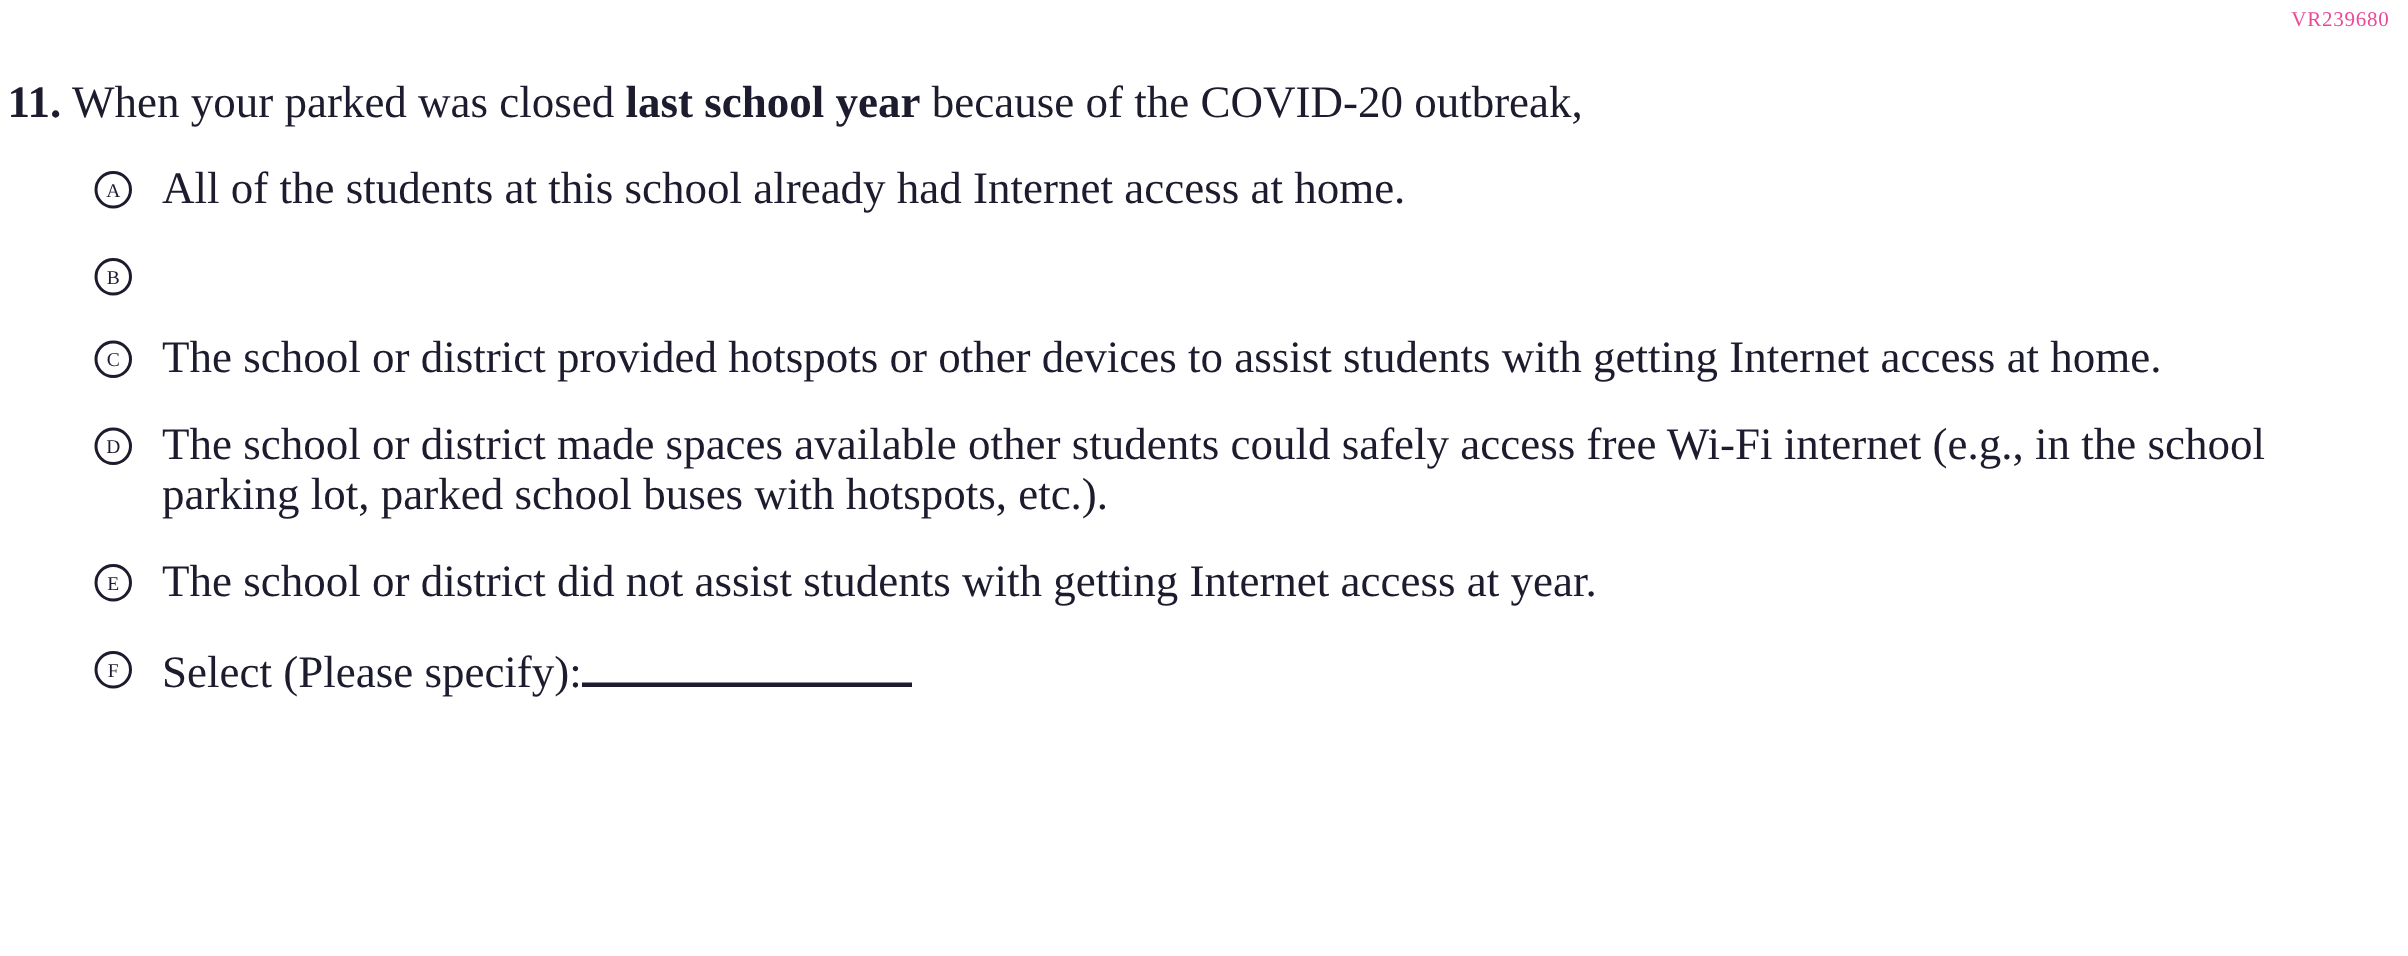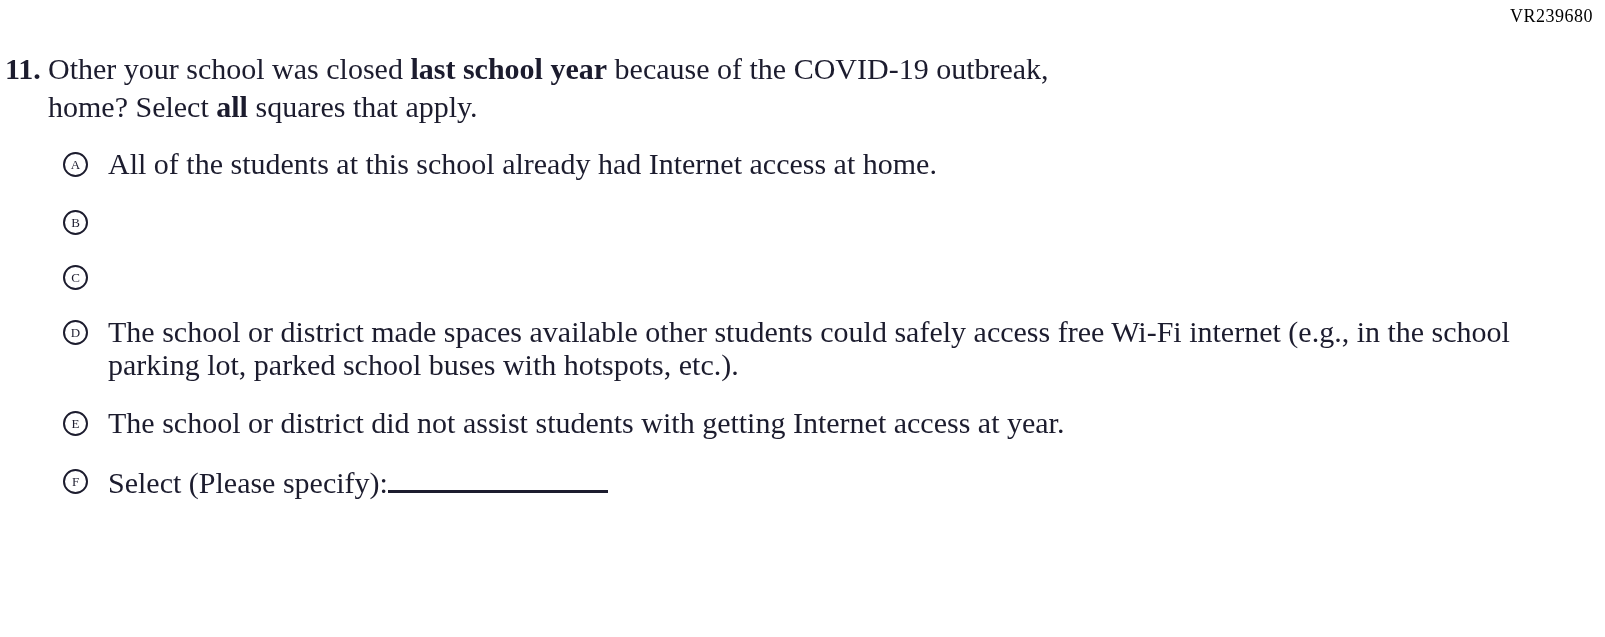"VR239680" .form-code { color: #000000 -> #ec4899; font-size: 18px -> 14px }
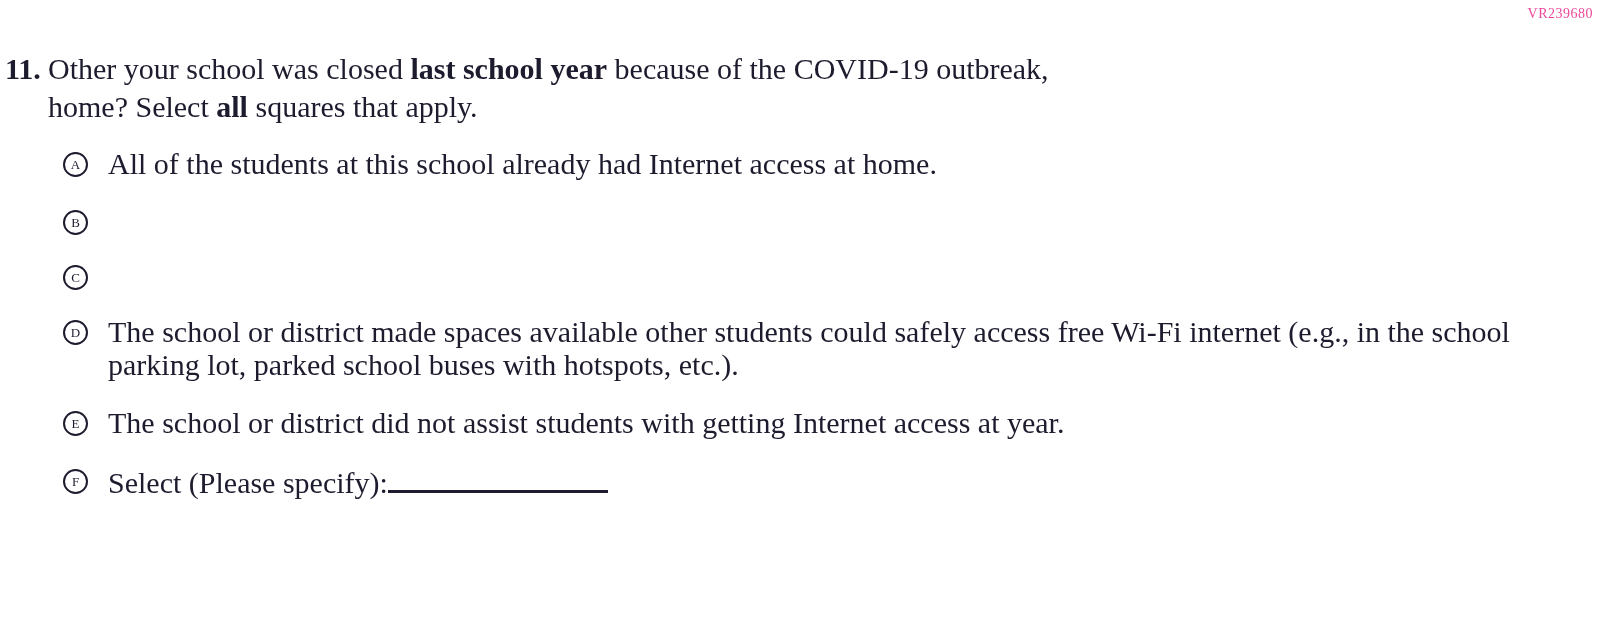"Other your school was closed" span { text: Other your school -> When your parked }
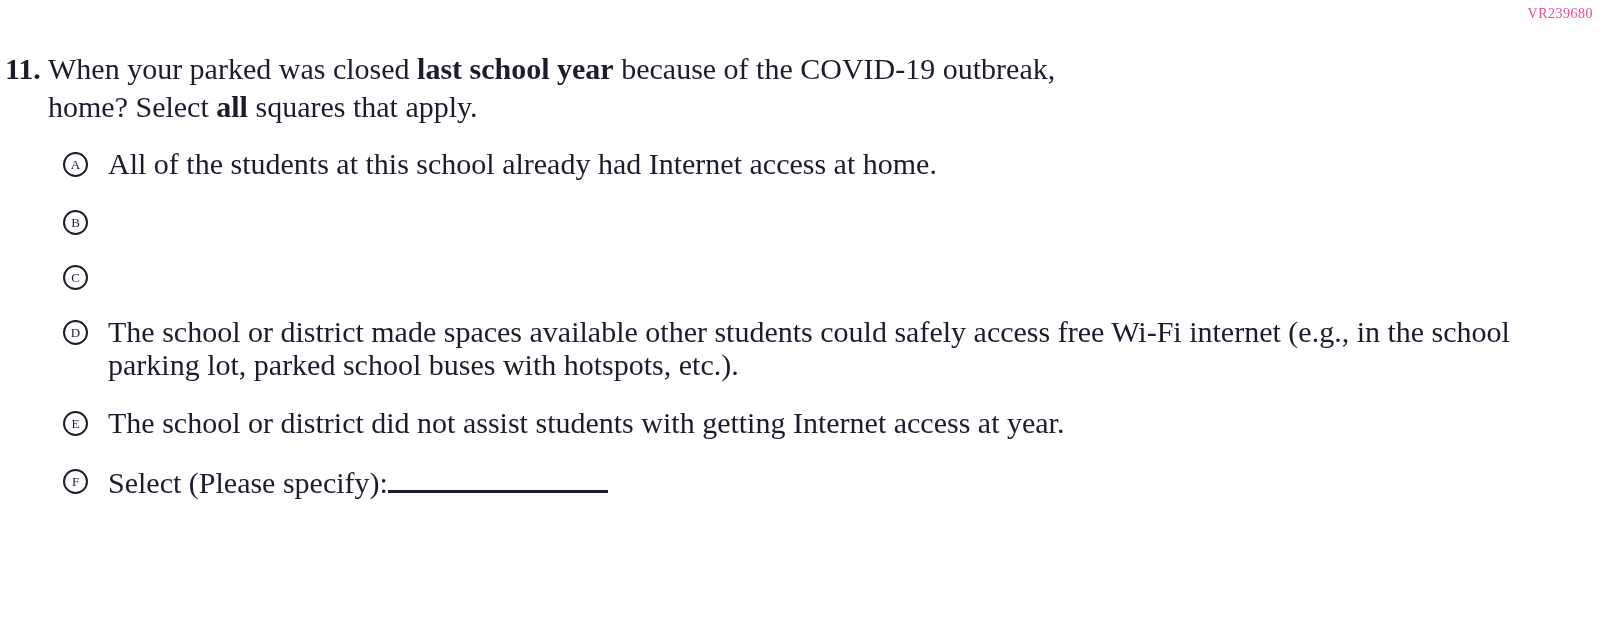"because of the COVID-19 outbreak," span { text: COVID-19 -> COVID-20 }
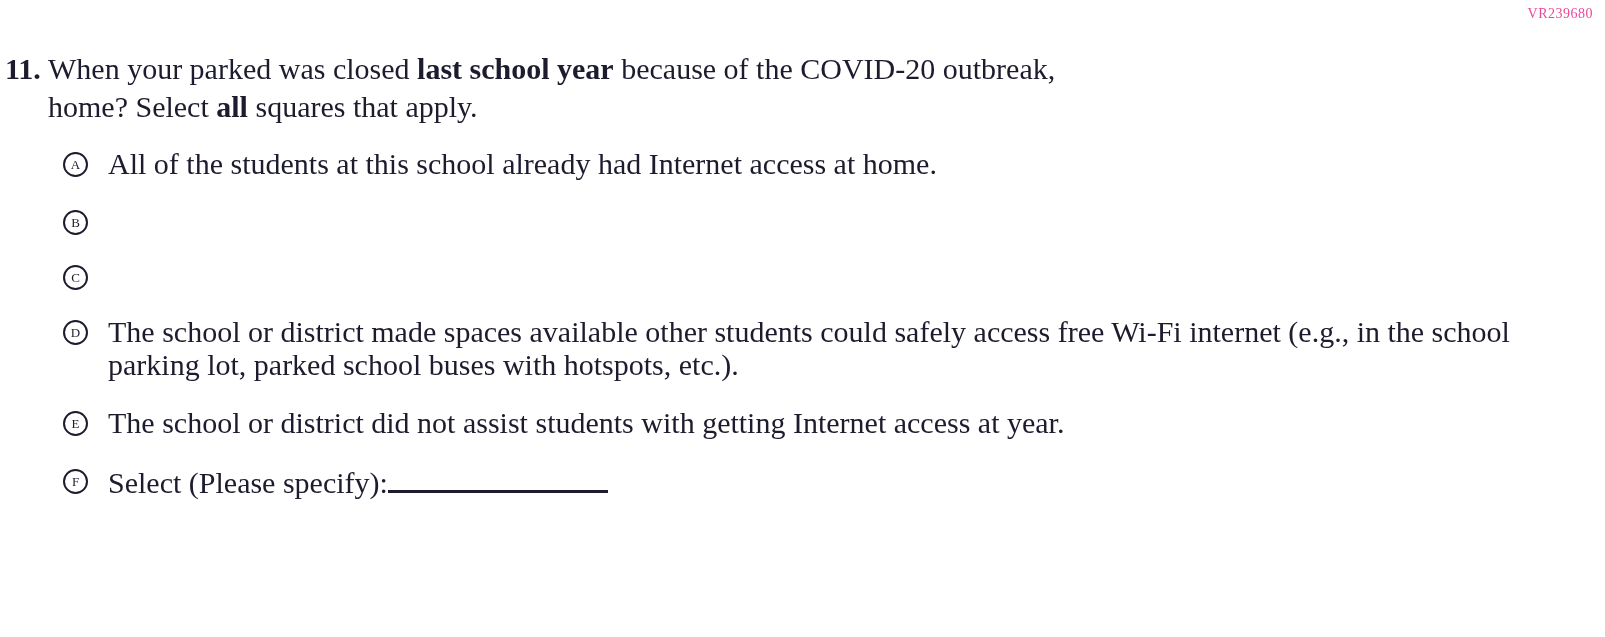"home? Select all squares that" div { html: <div><span>home? Select </span><b>all</b><span> squares that apply.</span></div> -> none }
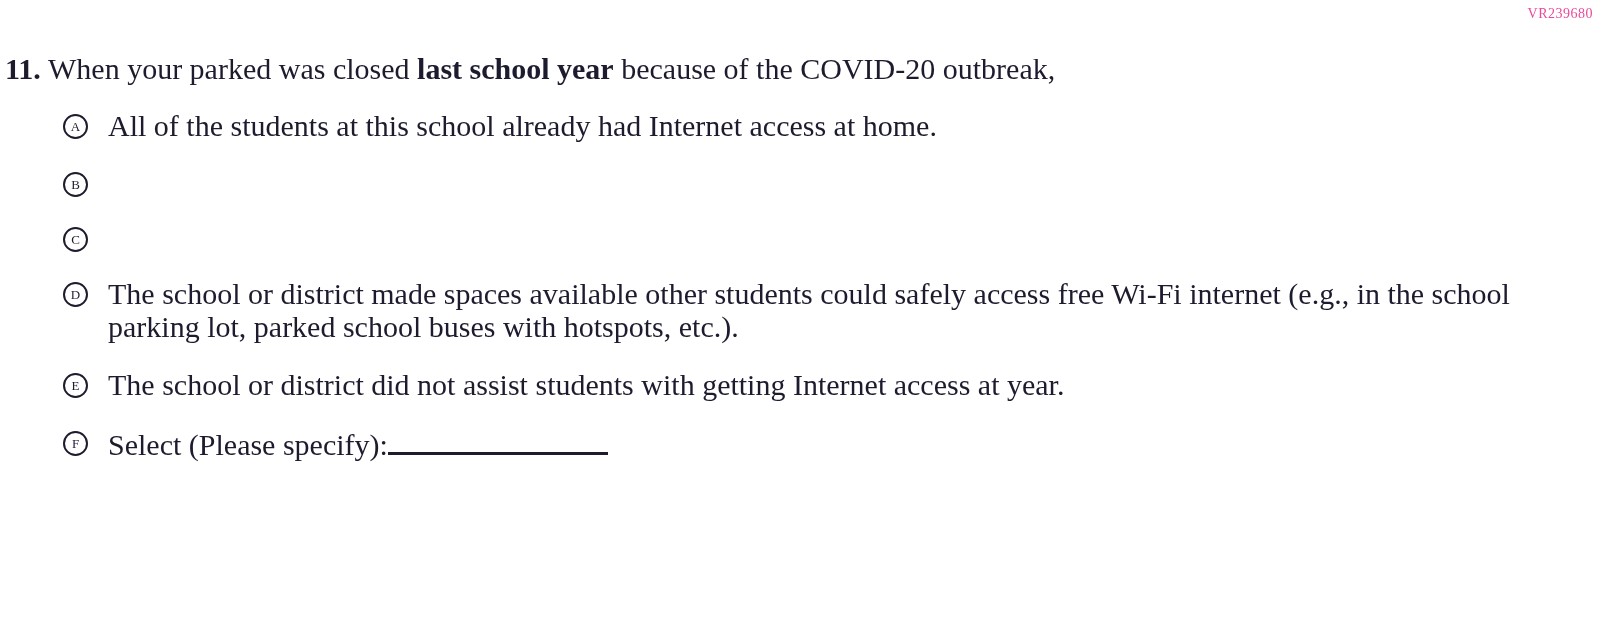"The school or district provided" div.opt-text { html: none -> <div>The school or district provided hotspots or other devices to assist students with getting Internet access at home.</div> }
